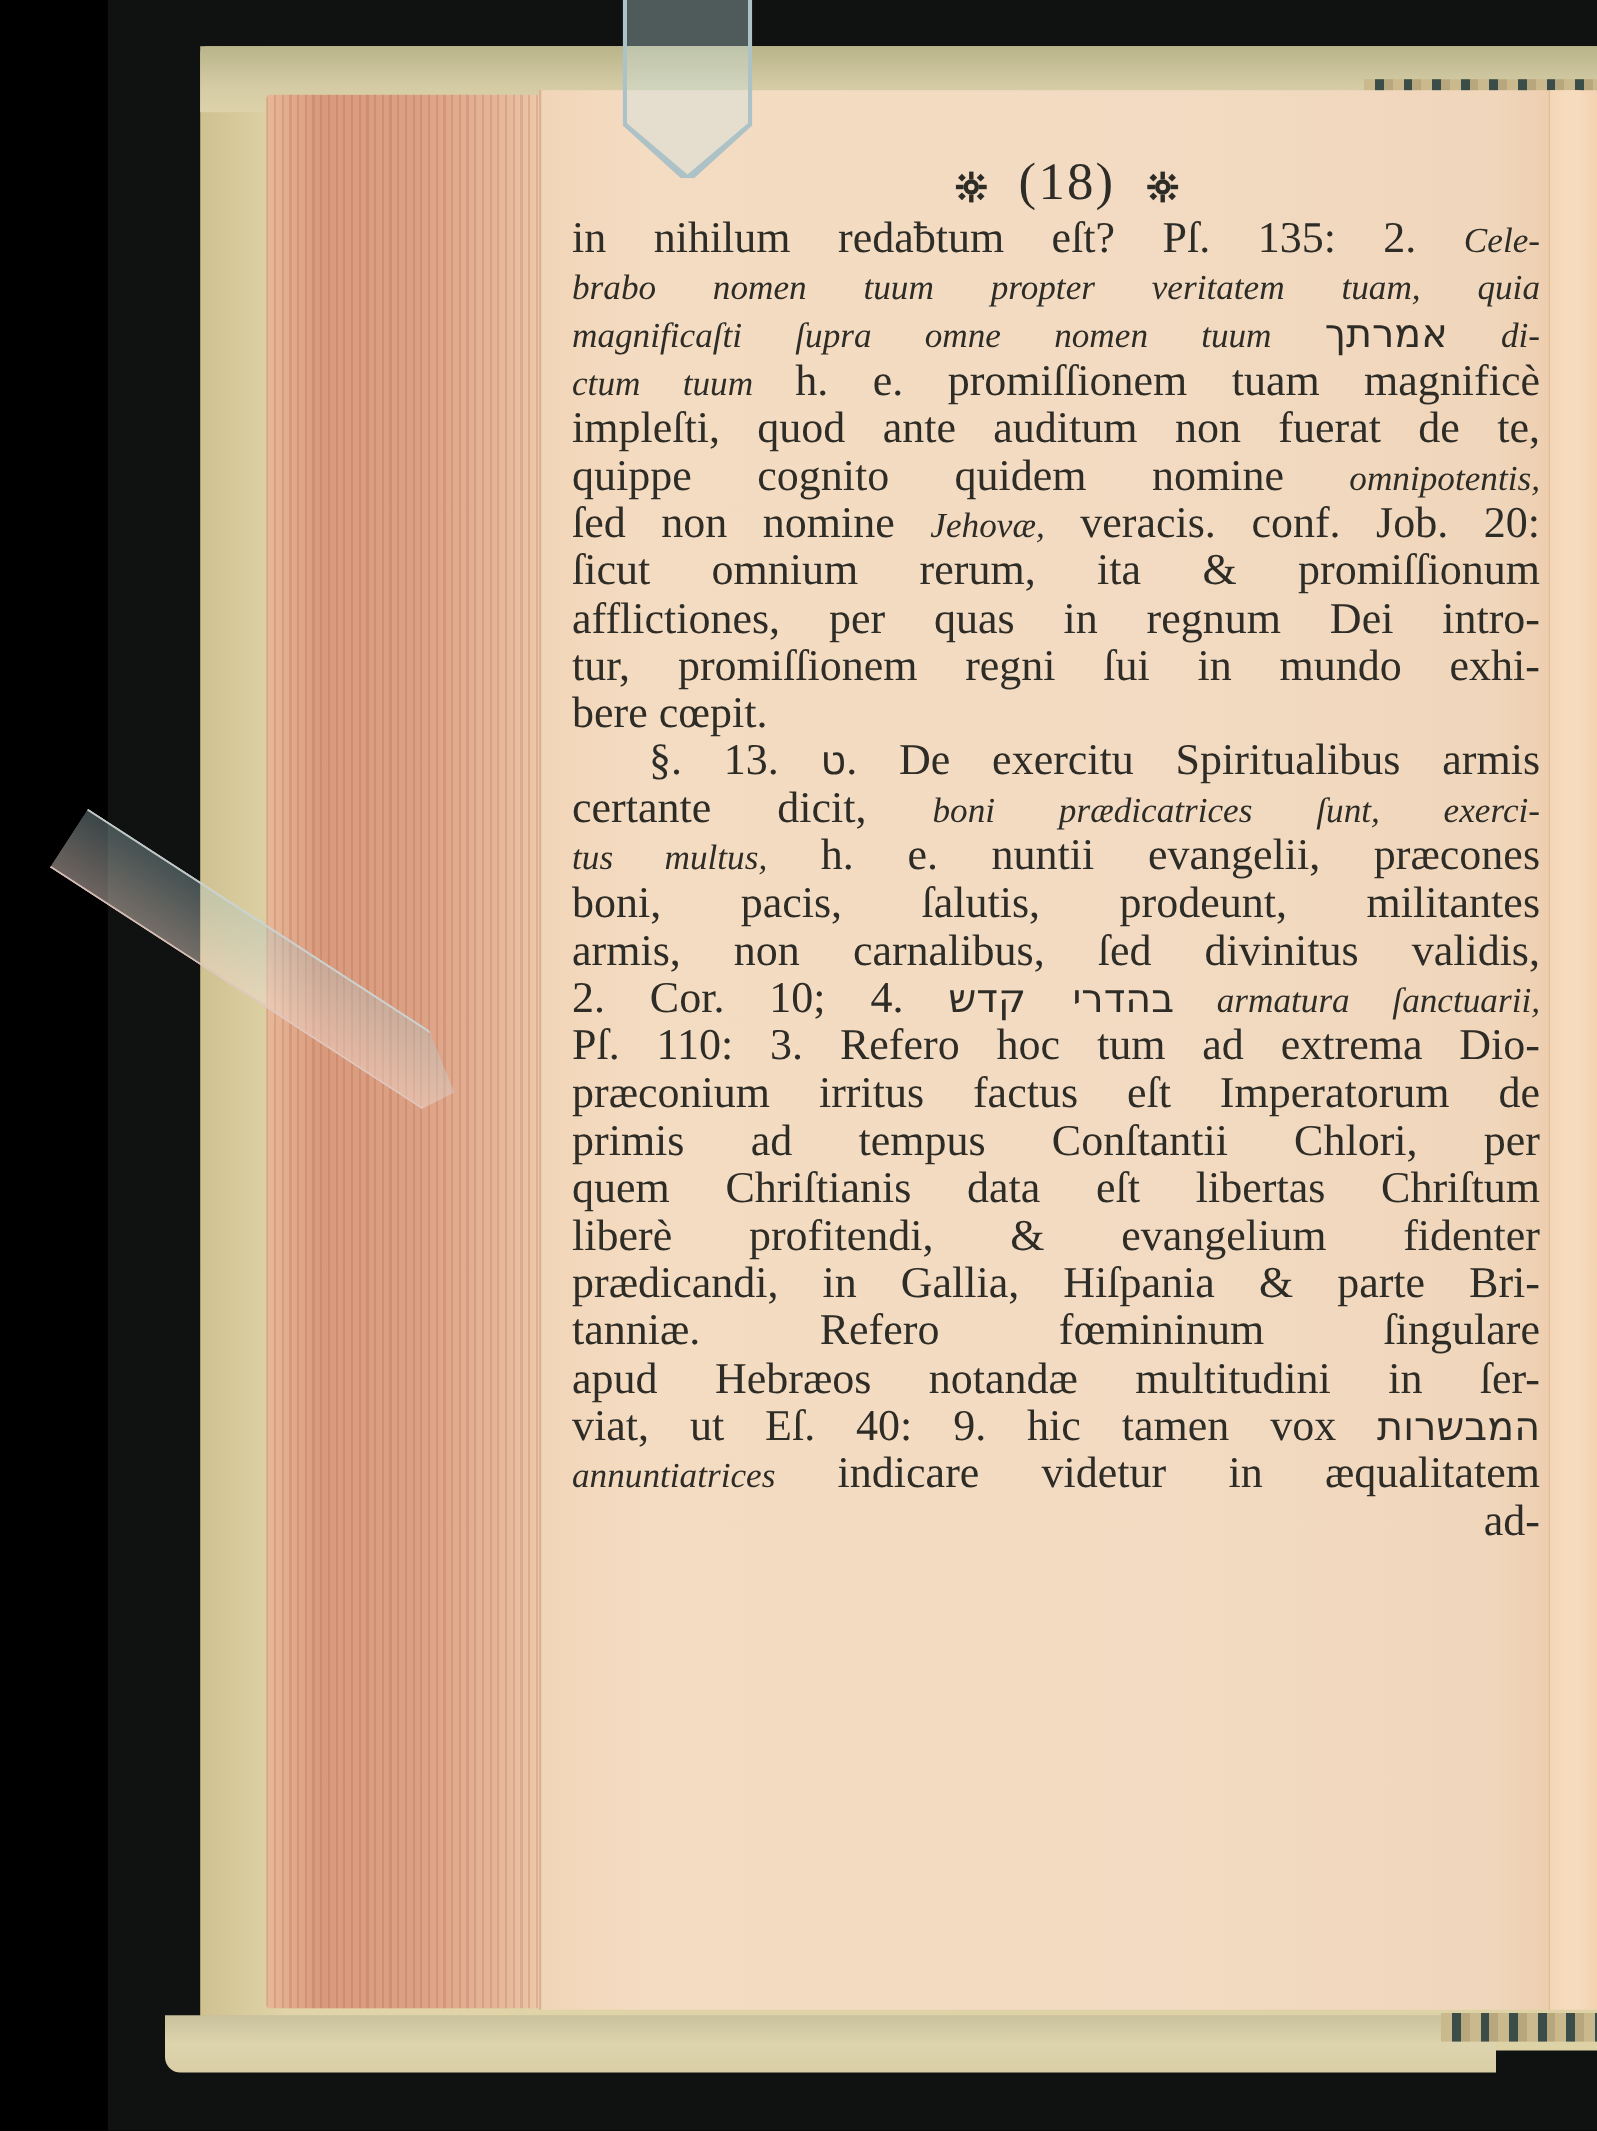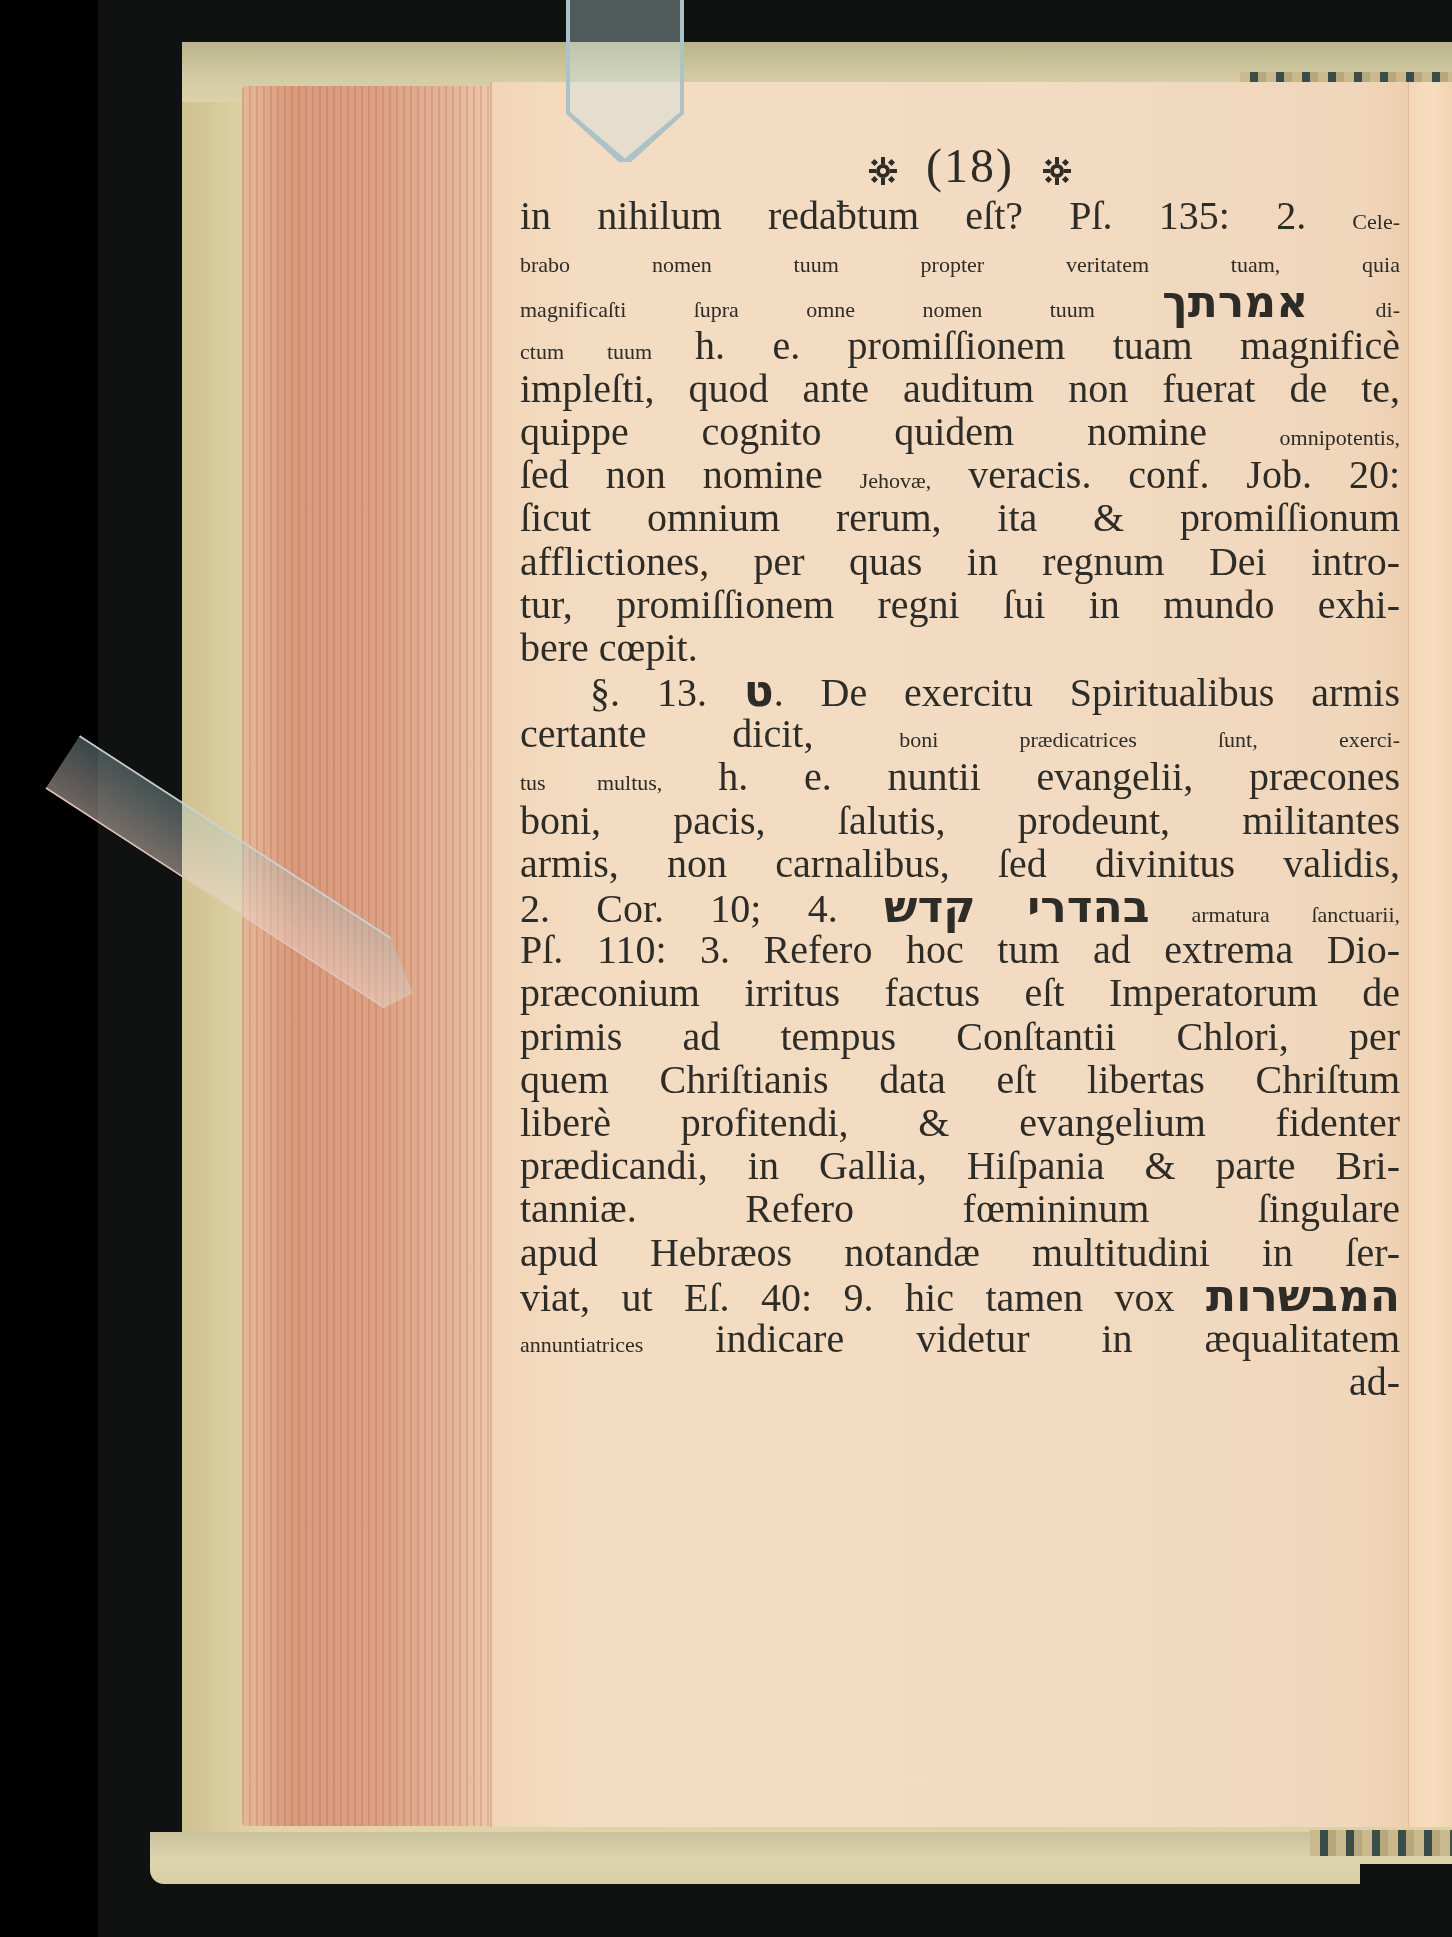"Cele-" .it { font-size: 22px -> 32px; font-style: none -> italic }
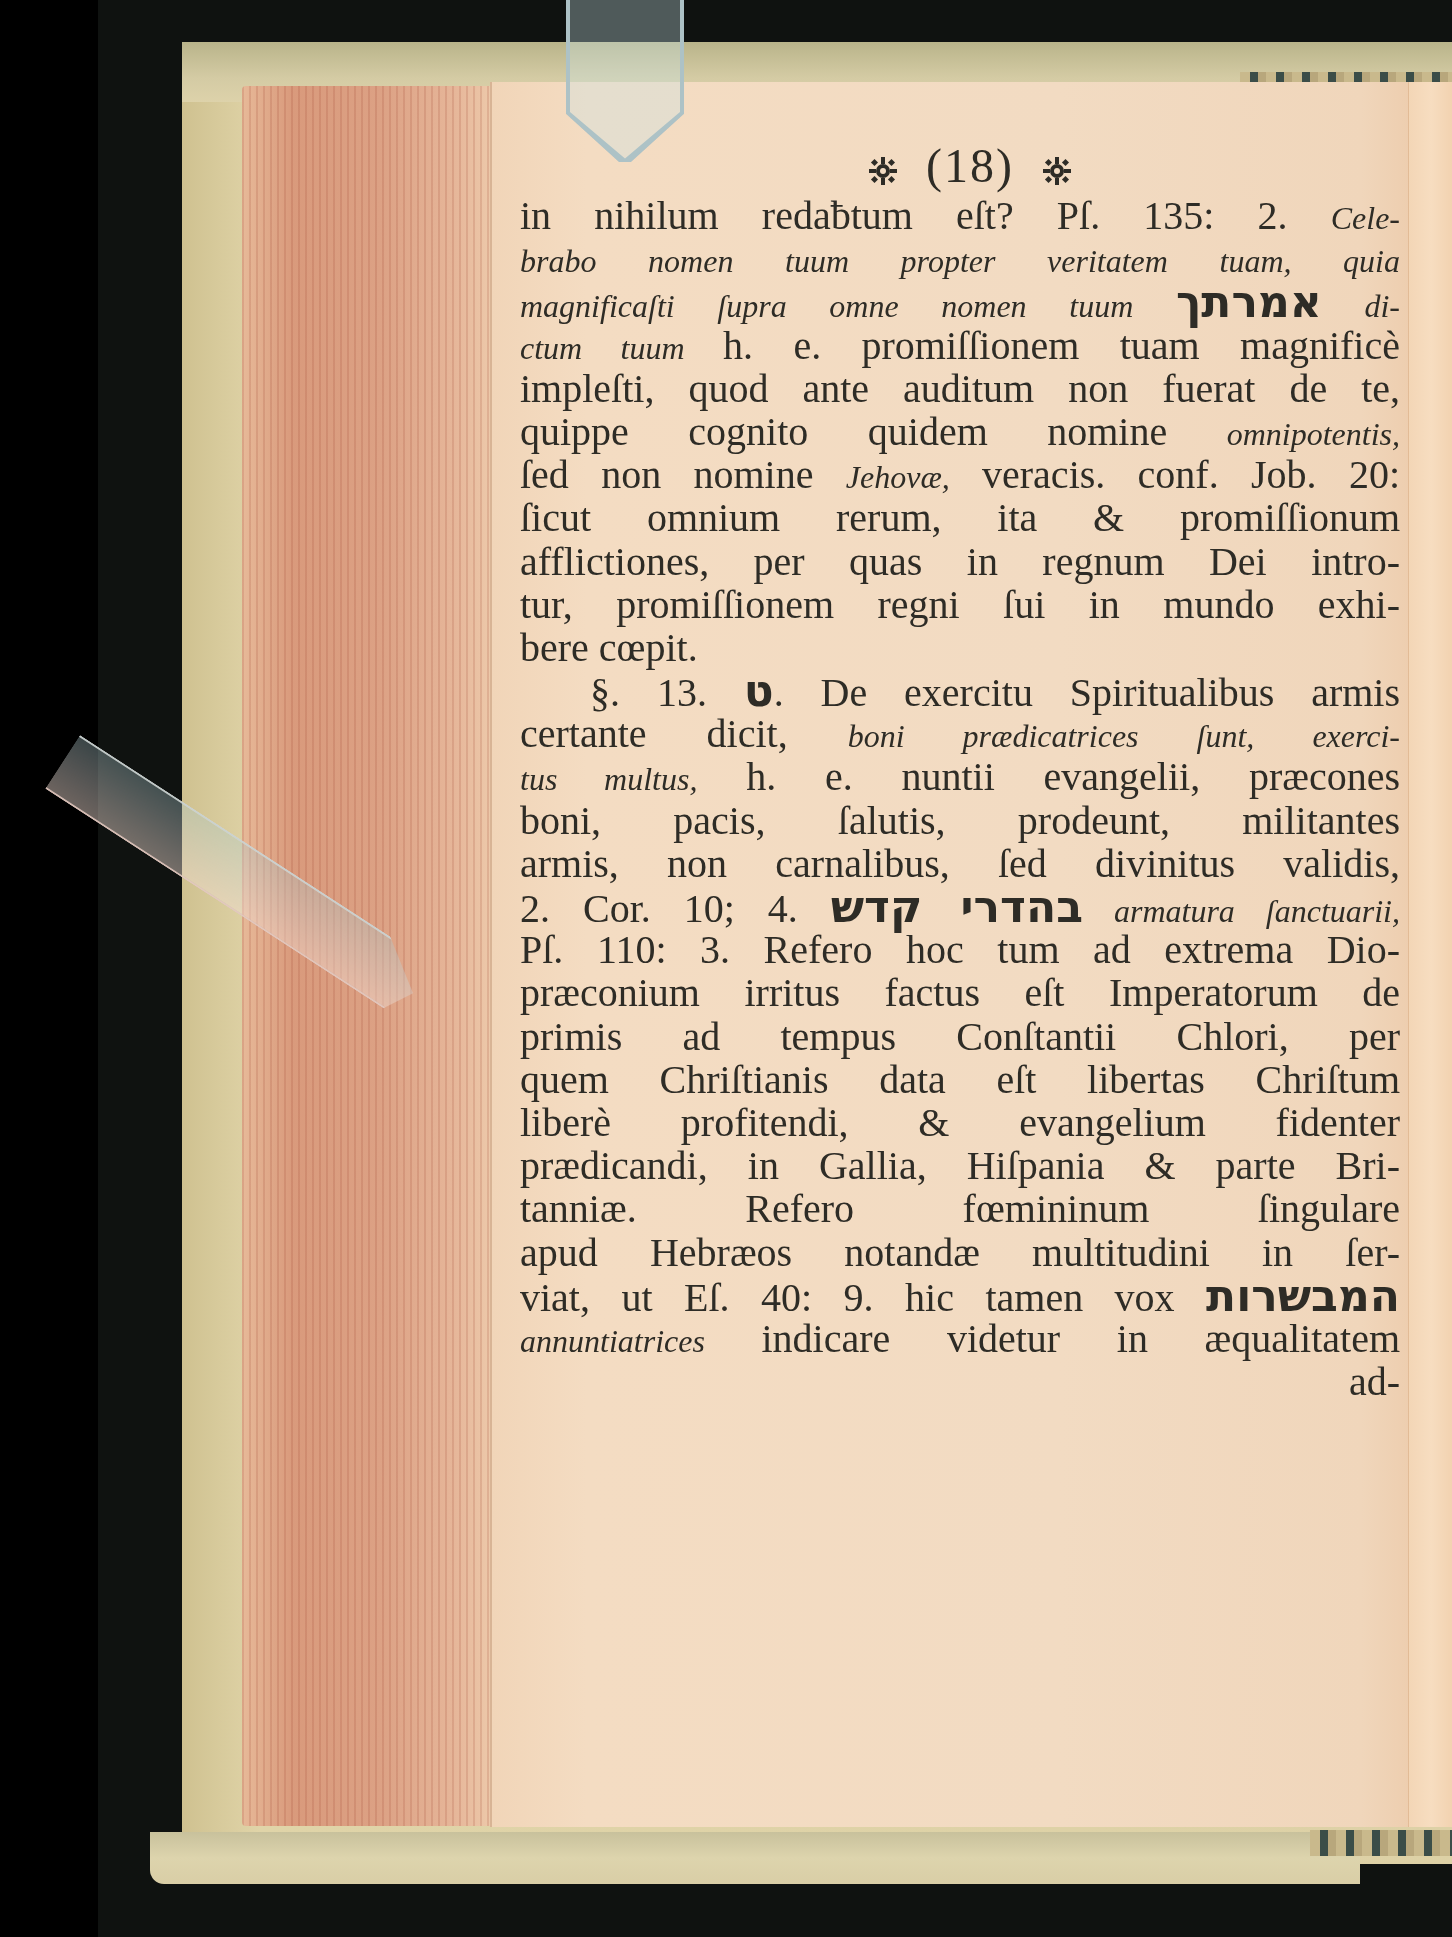"אמרתך" .he { font-size: 44px -> 36px; font-weight: bold -> normal }
